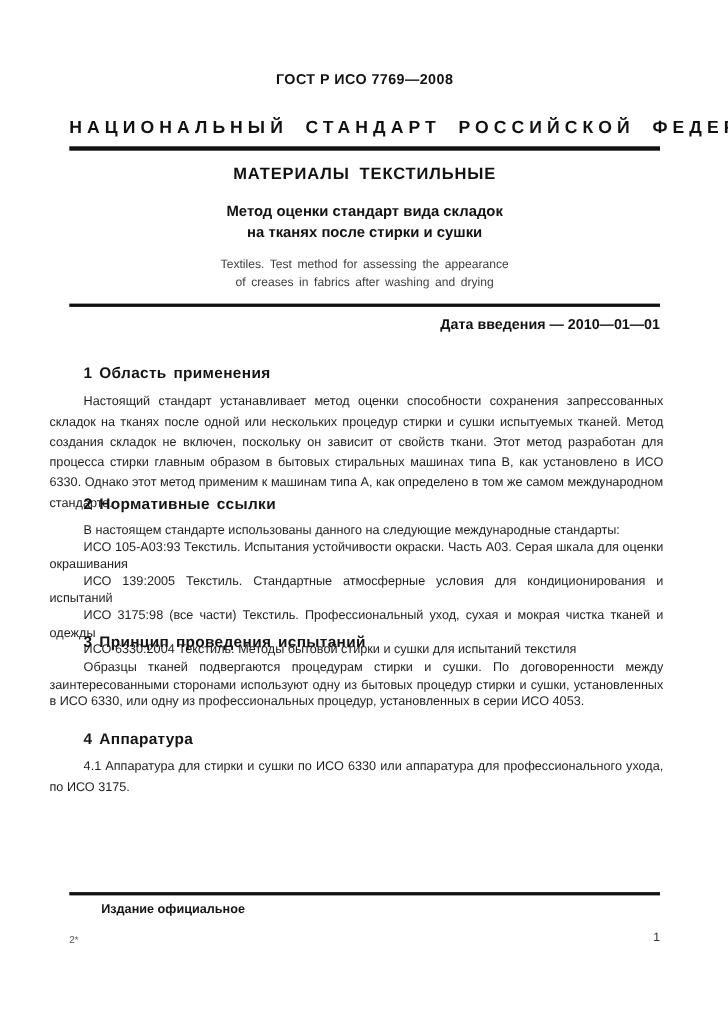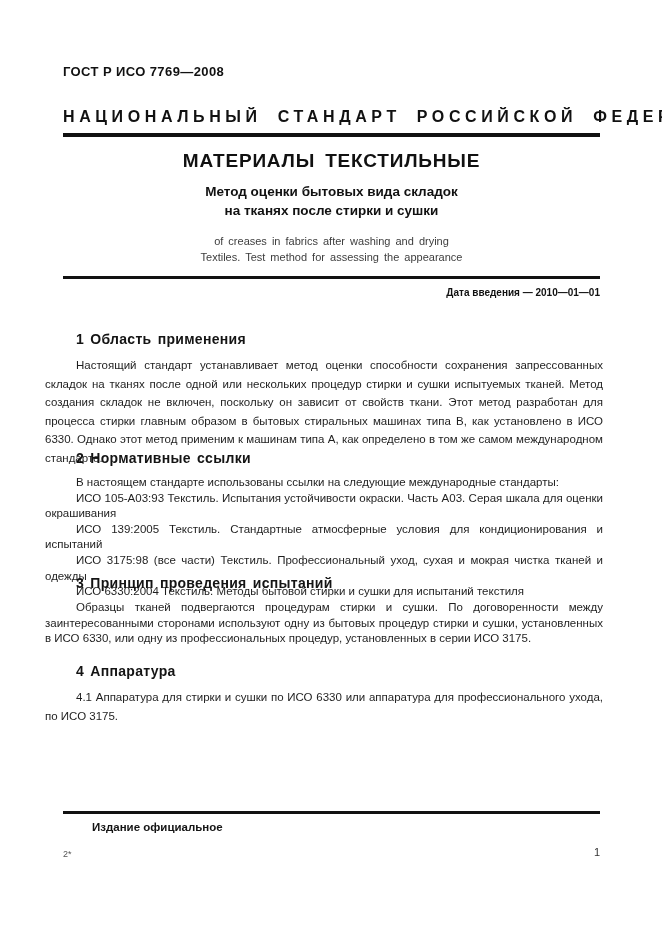"ГОСТ Р ИСО 7769—2008" .doc-code { text-align: left -> center }
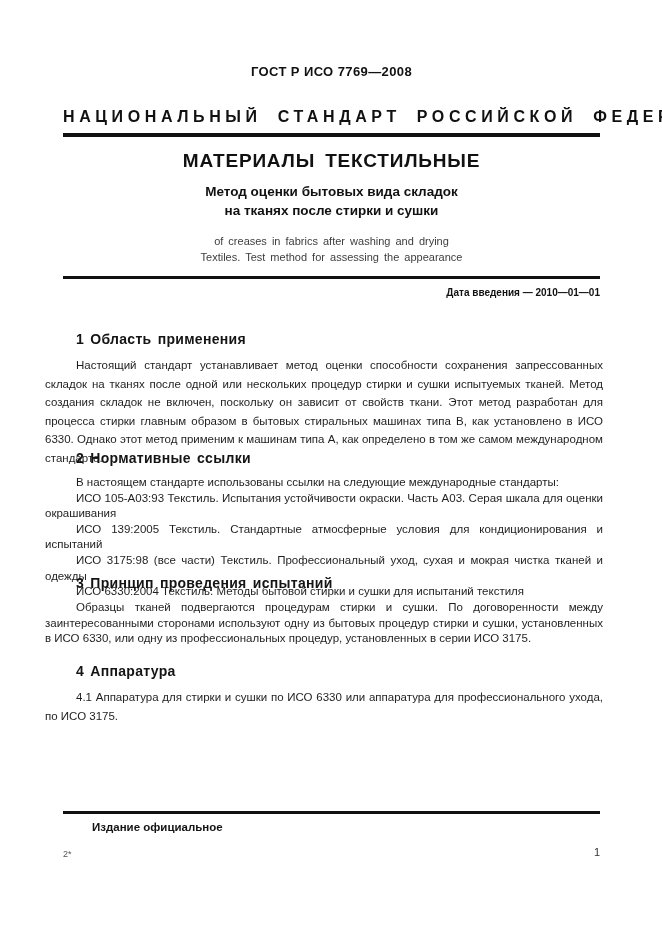"МАТЕРИАЛЫ ТЕКСТИЛЬНЫЕ" .title-group { font-size: 19px -> 15px }
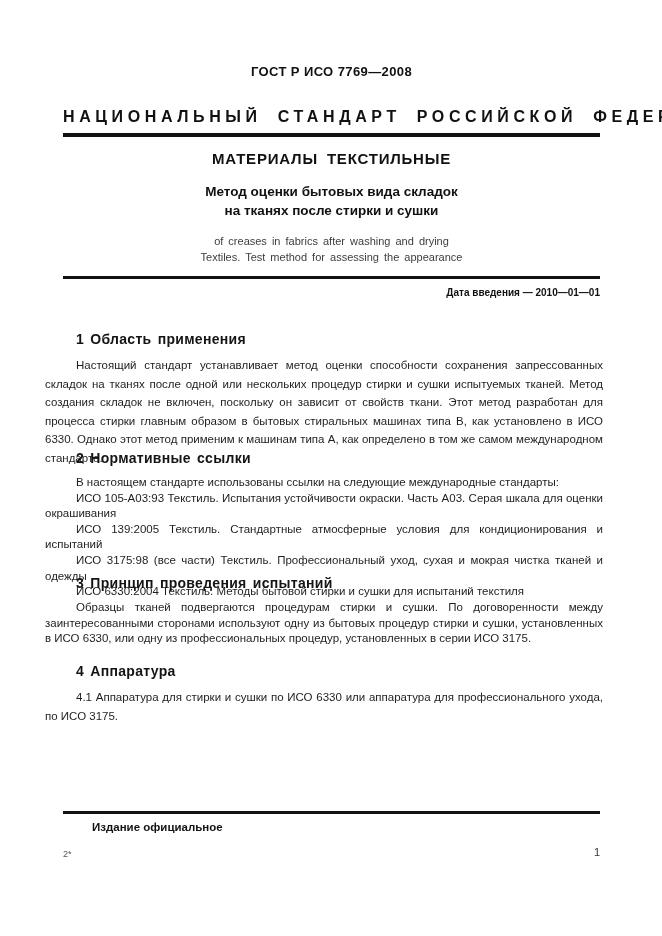"Метод оценки бытовых вида складок" div { text: бытовых -> стандарт }
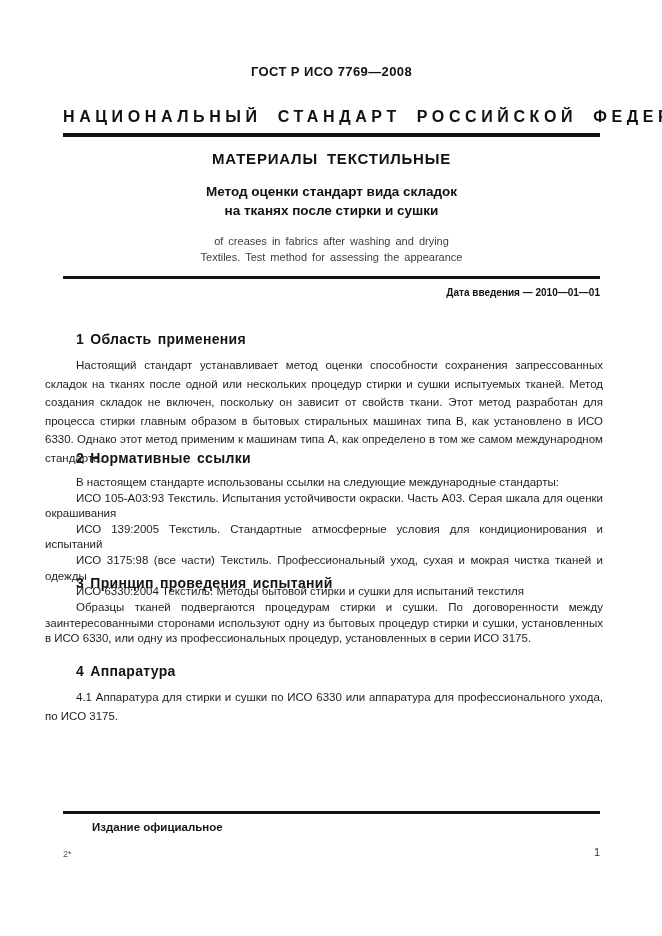"of creases in fabrics after" div { order: before "Textiles. Test method for assessing" -> after "Textiles. Test method for assessing" }
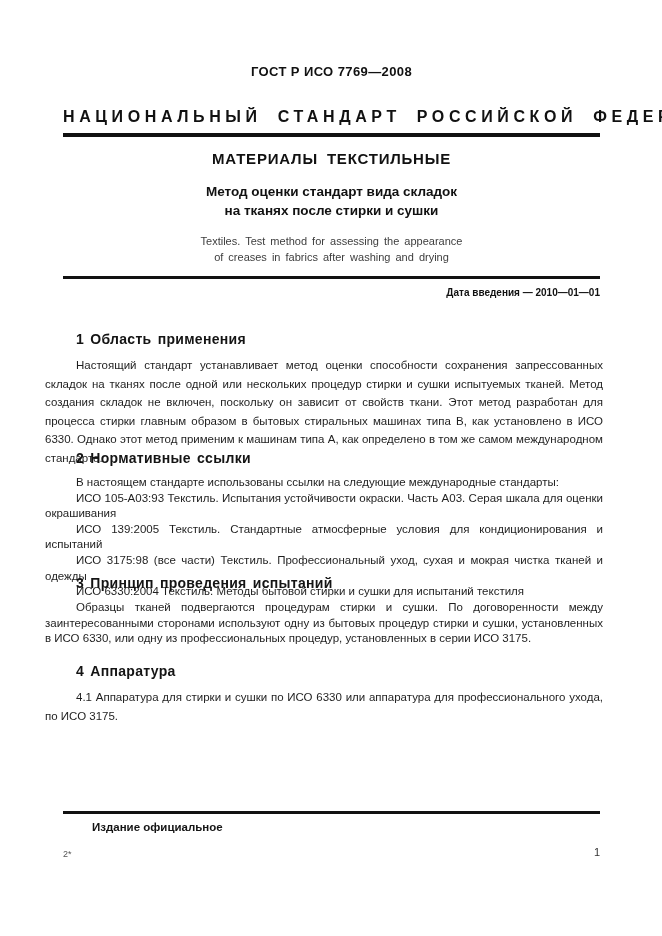"Дата введения — 2010—01—01" .intro-date { font-size: 10px -> 13px }
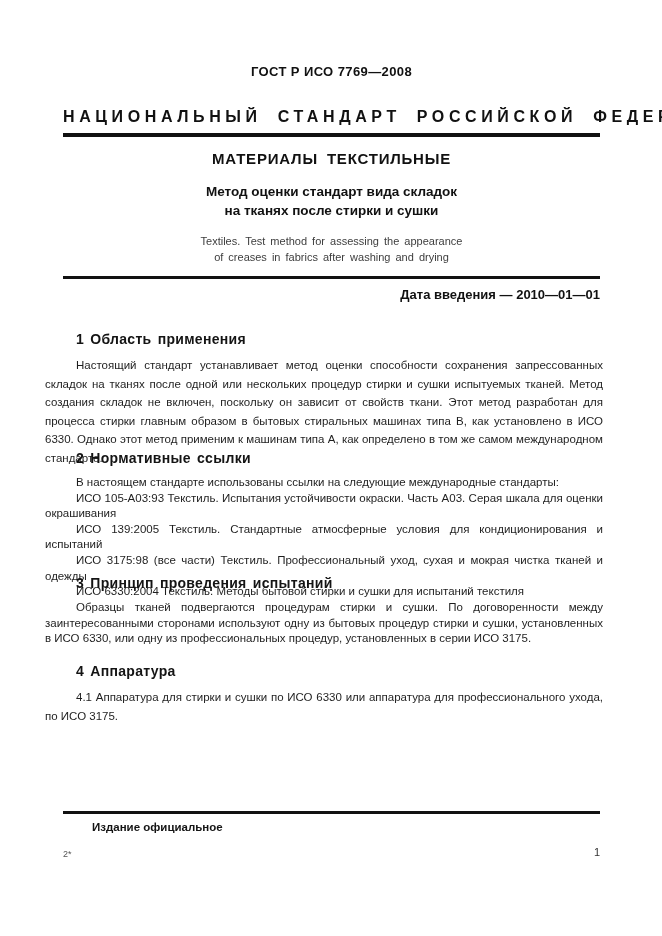"В настоящем стандарте использованы" p { text: ссылки -> данного }
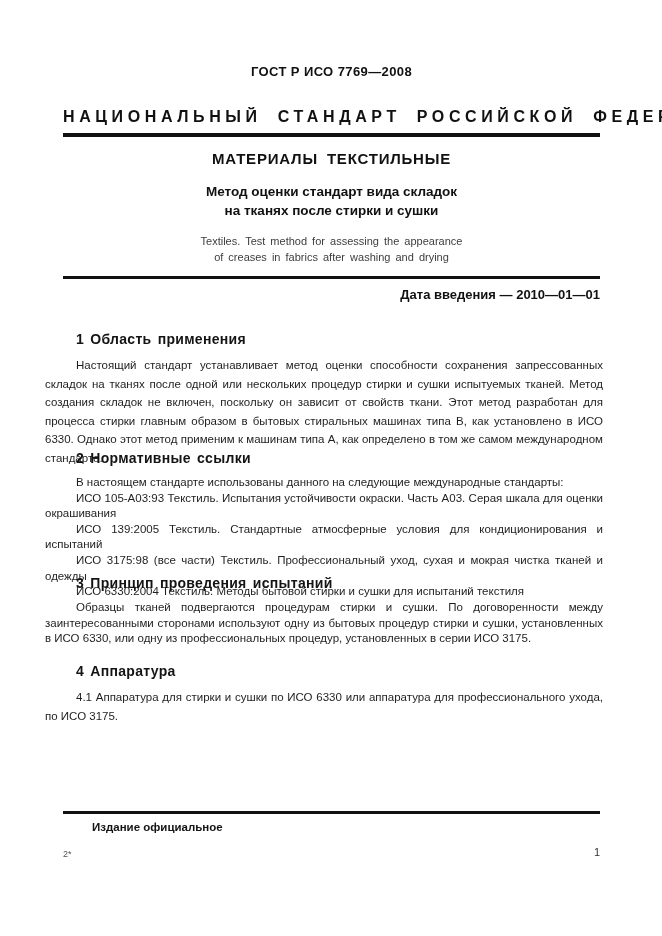"Образцы тканей подвергаются процедурам" p { text: 3175 -> 4053 }
